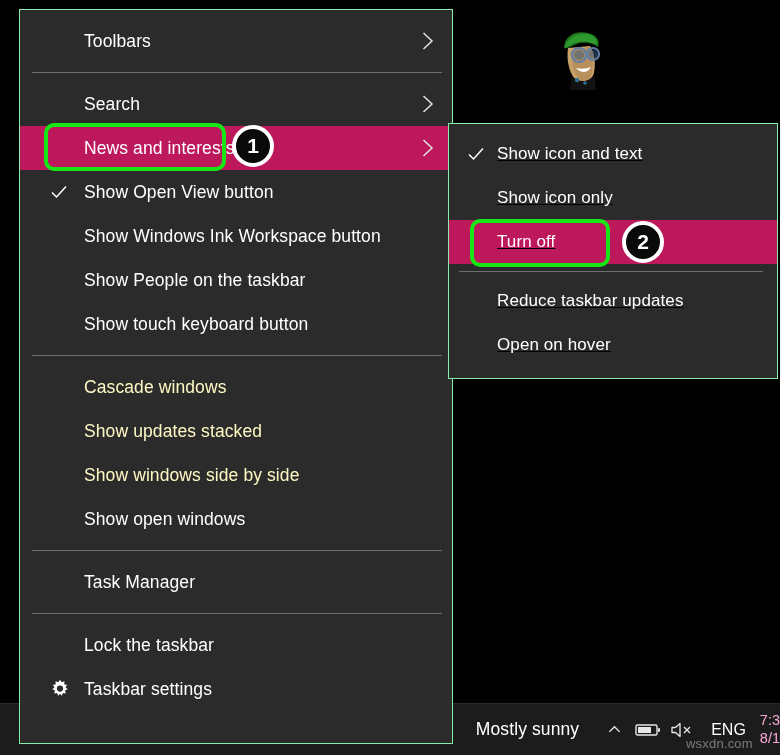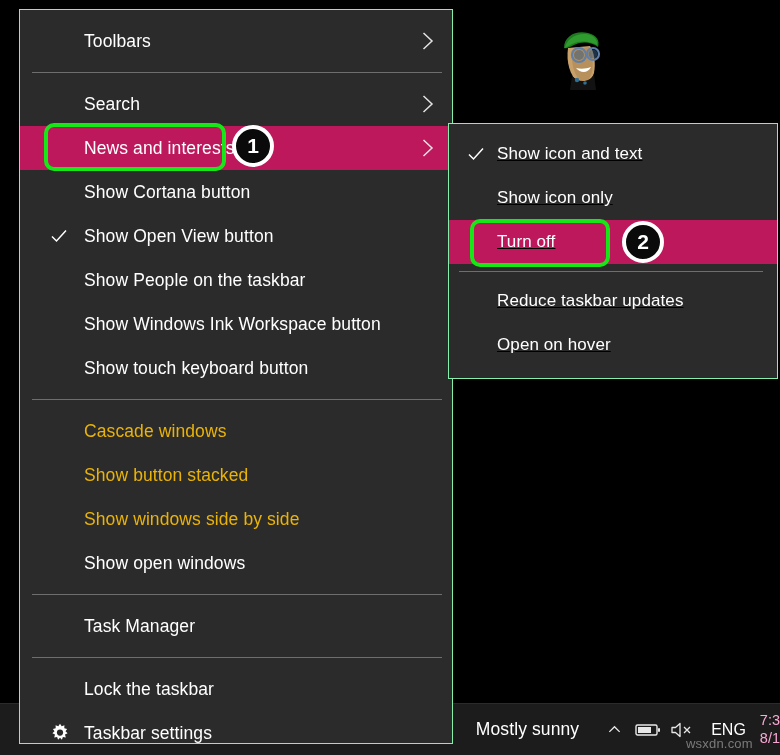"Show Cortana button" div.menu-item { html: <div> <span>Show Cortana button</span> </div> -> none }
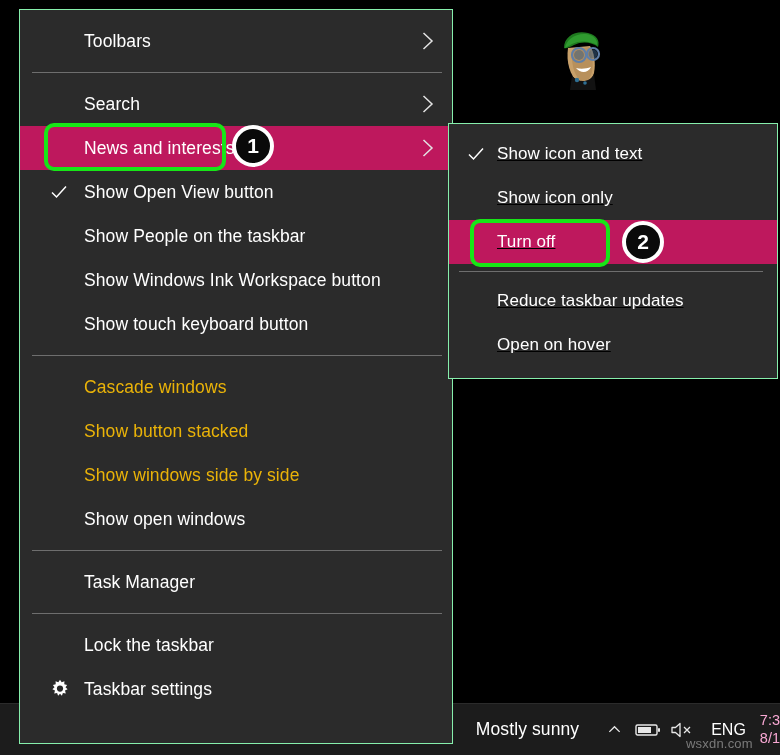"Show People on the taskbar" div.menu-item { order: before "Show Windows Ink Workspace button" -> after "Show Windows Ink Workspace button" }
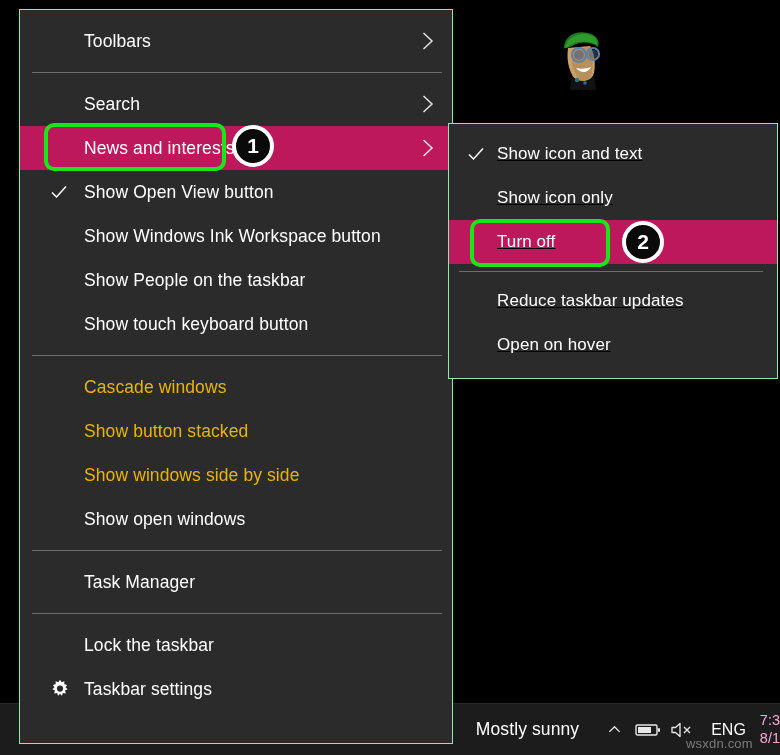"Cascade windows" .menu-item.disabled { color: #eab308 -> #fef9c3 }
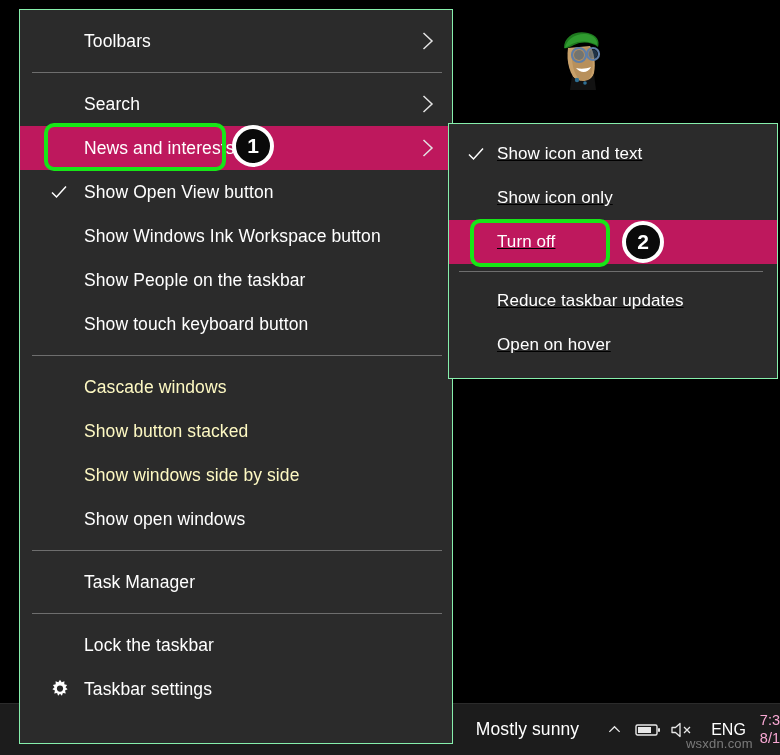"Show button stacked" span { text: button -> updates }
